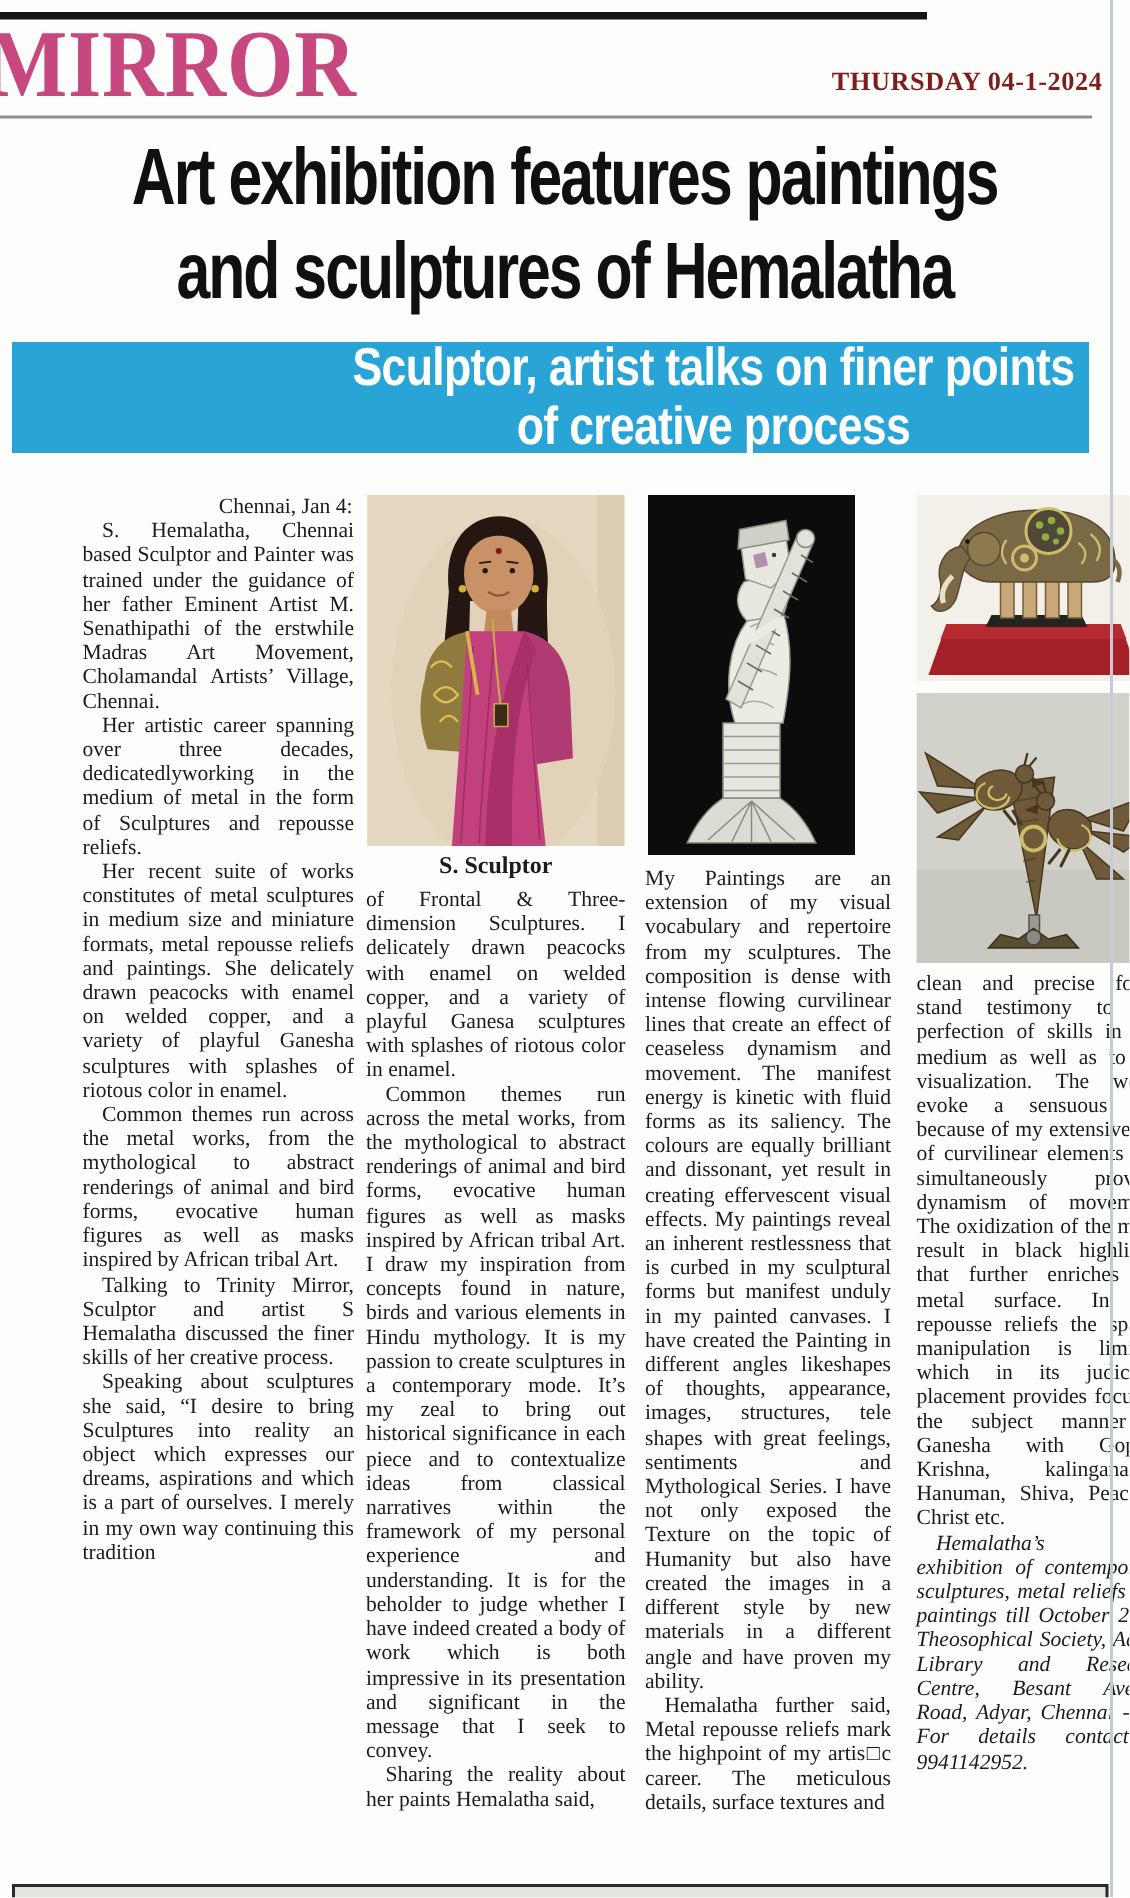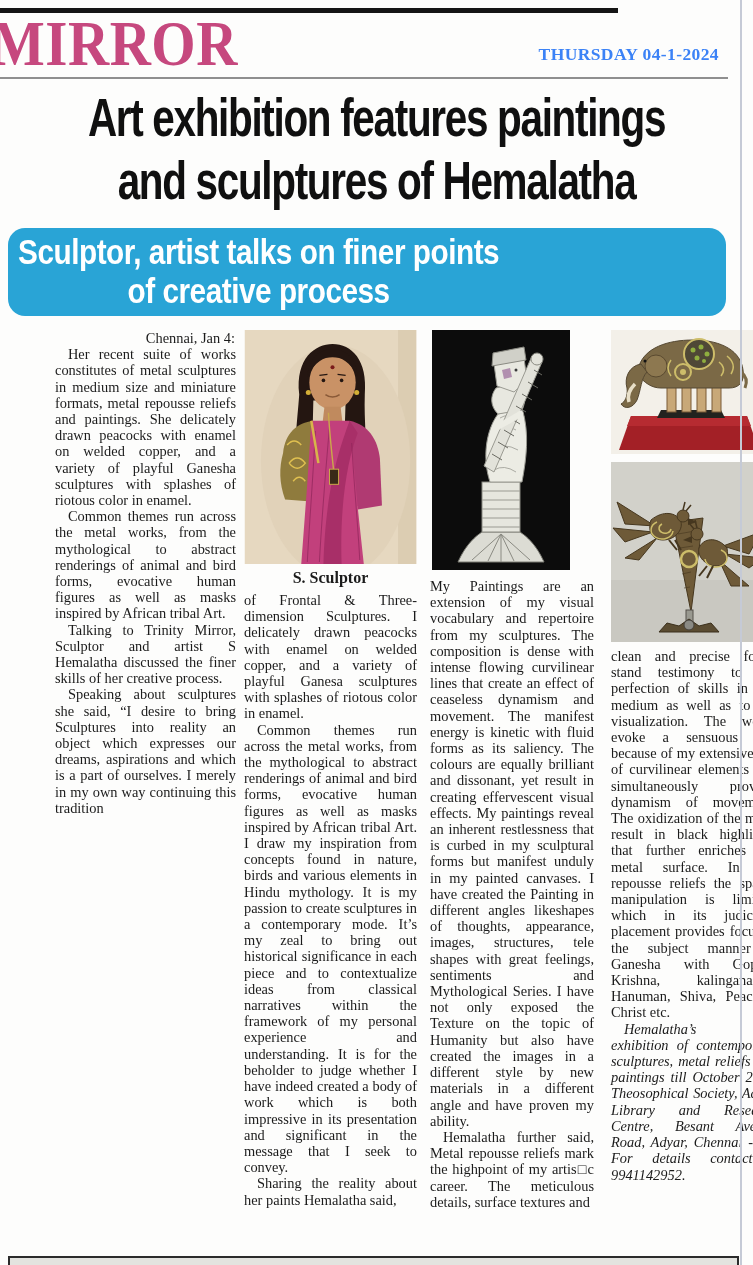"THURSDAY 04-1-2024" .mast-date { color: #3b82f6 -> #7f1d1d; right: 34px -> 18px }
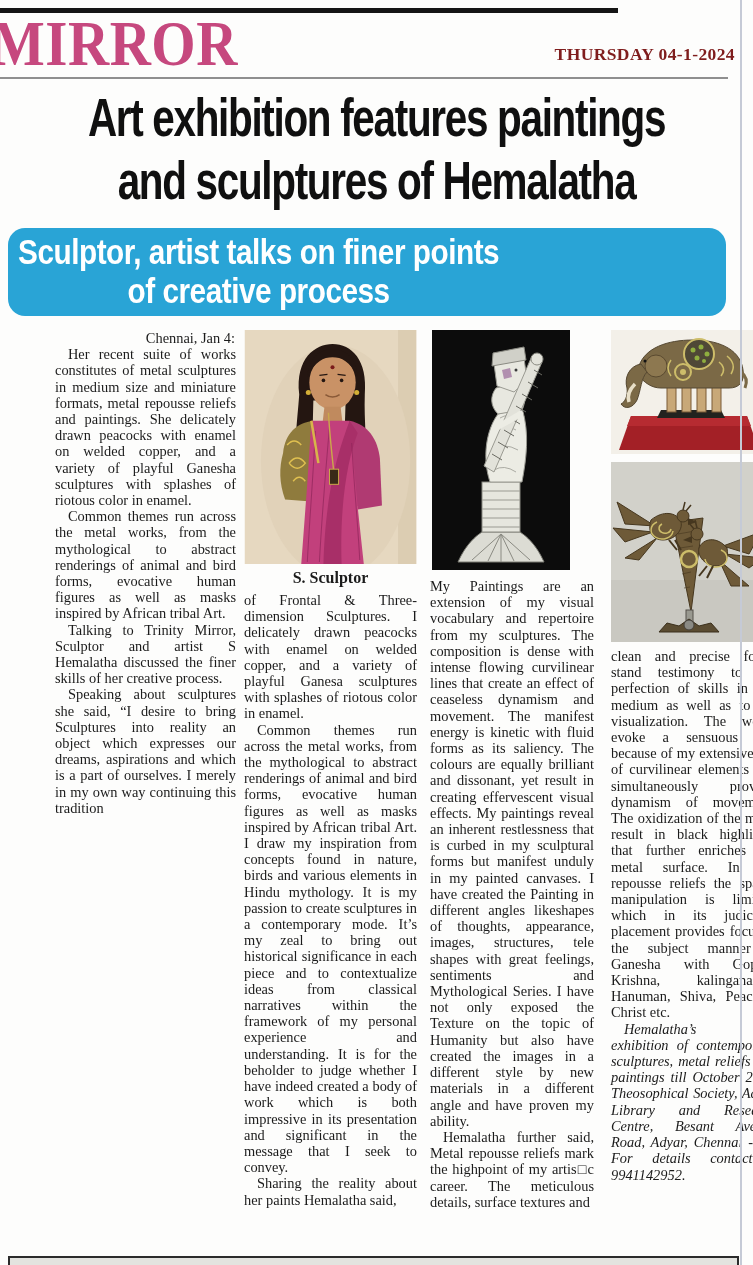"Sculptor, artist talks on finer" .banner { border-radius: 17px -> none; height: 88px -> 74px; justify-content: flex-start -> flex-end }
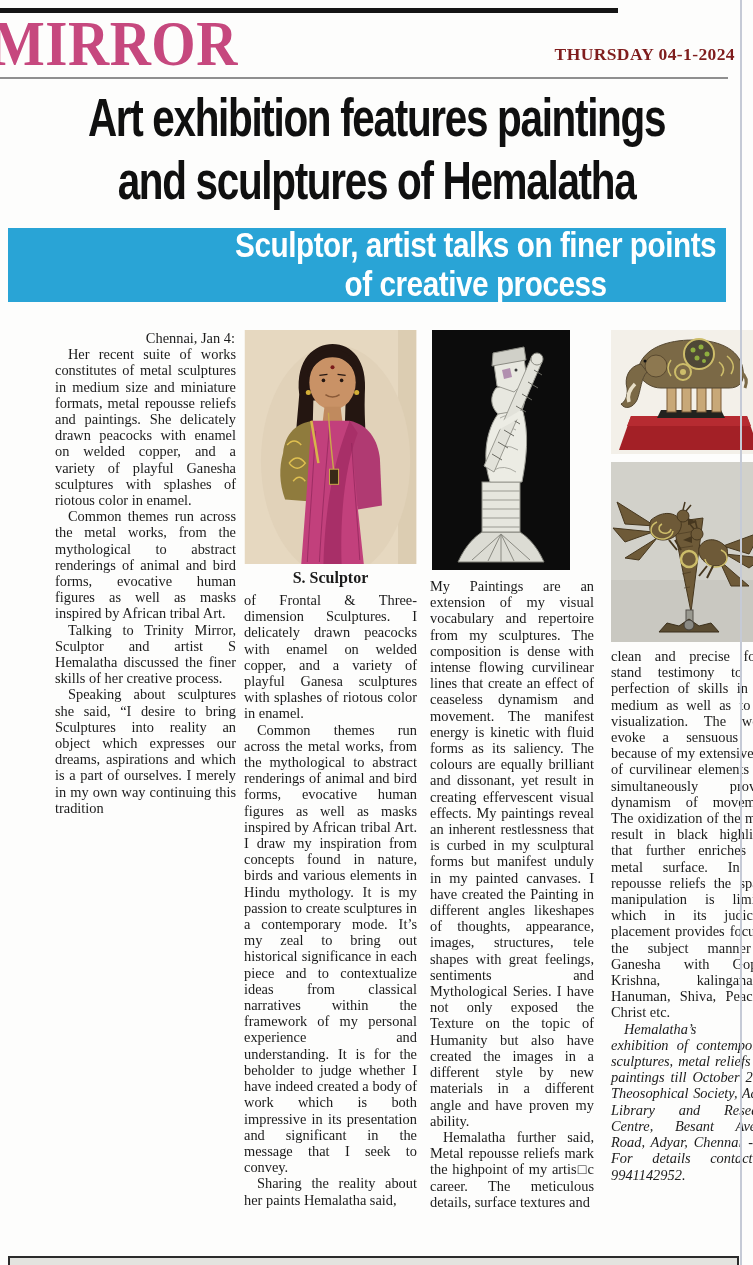"S. Hemalatha, Chennai based Sculptor" p { html: none -> <p>S. Hemalatha, Chennai based Sculptor and Painter was trained under the guidance of her father Eminent Artist M. Senathipathi of the erstwhile Madras Art Movement, Cholamandal Artists’ Village, Chennai.</p> }
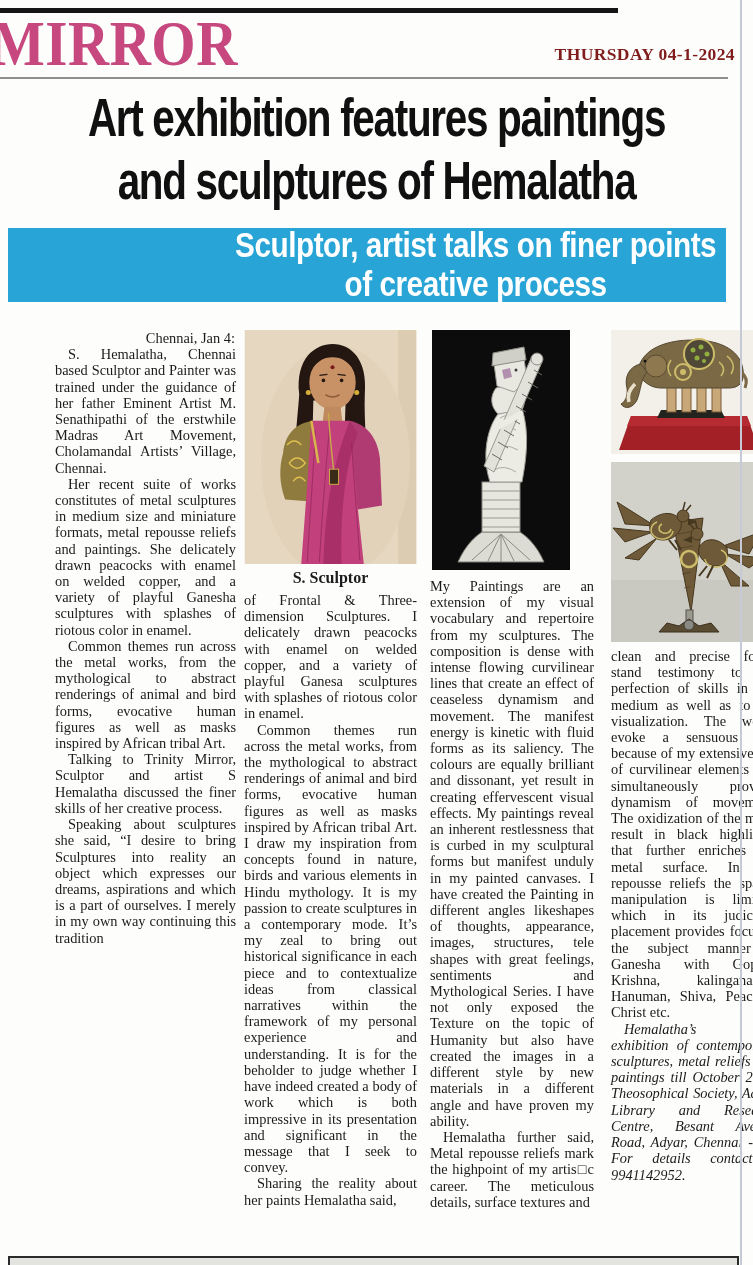"Her artistic career spanning over" p { html: none -> <p>Her artistic career spanning over three decades, dedicatedlyworking in the medium of metal in the form of Sculptures and repousse reliefs.</p> }
